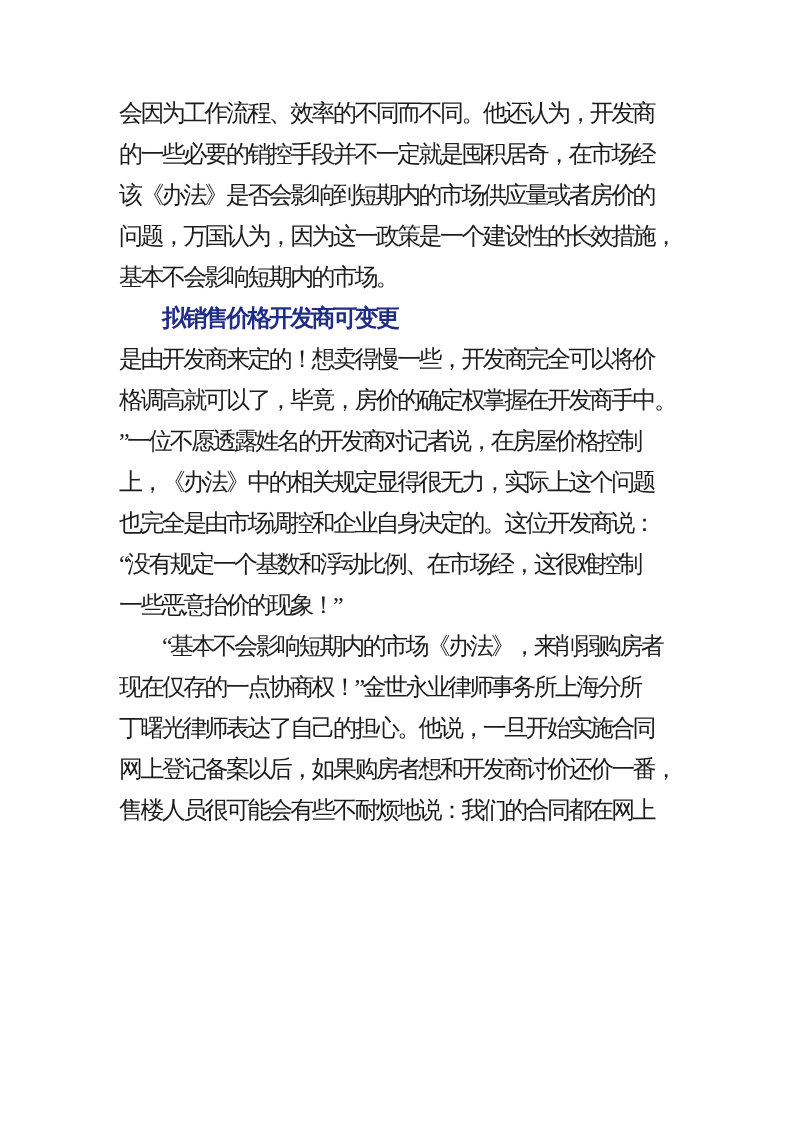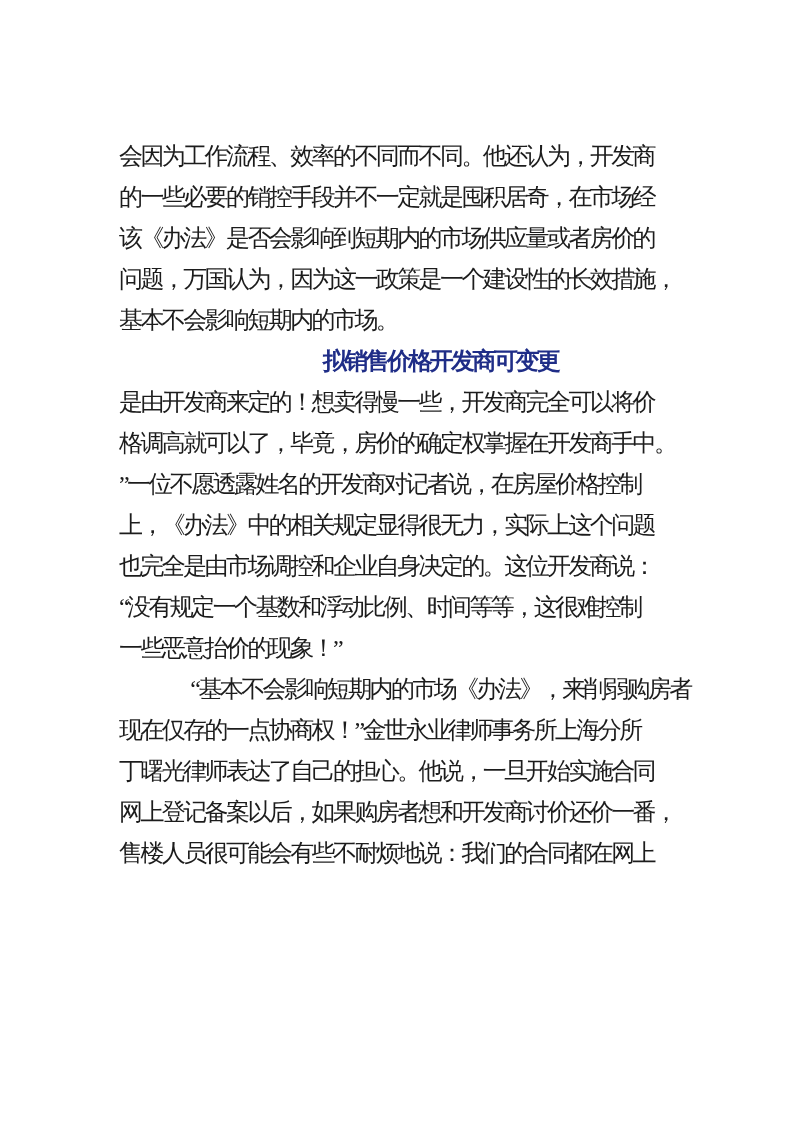"会因为工作流程、效率的不同而不同。他还认为，开发商" .doc { margin-top: 43px -> none }
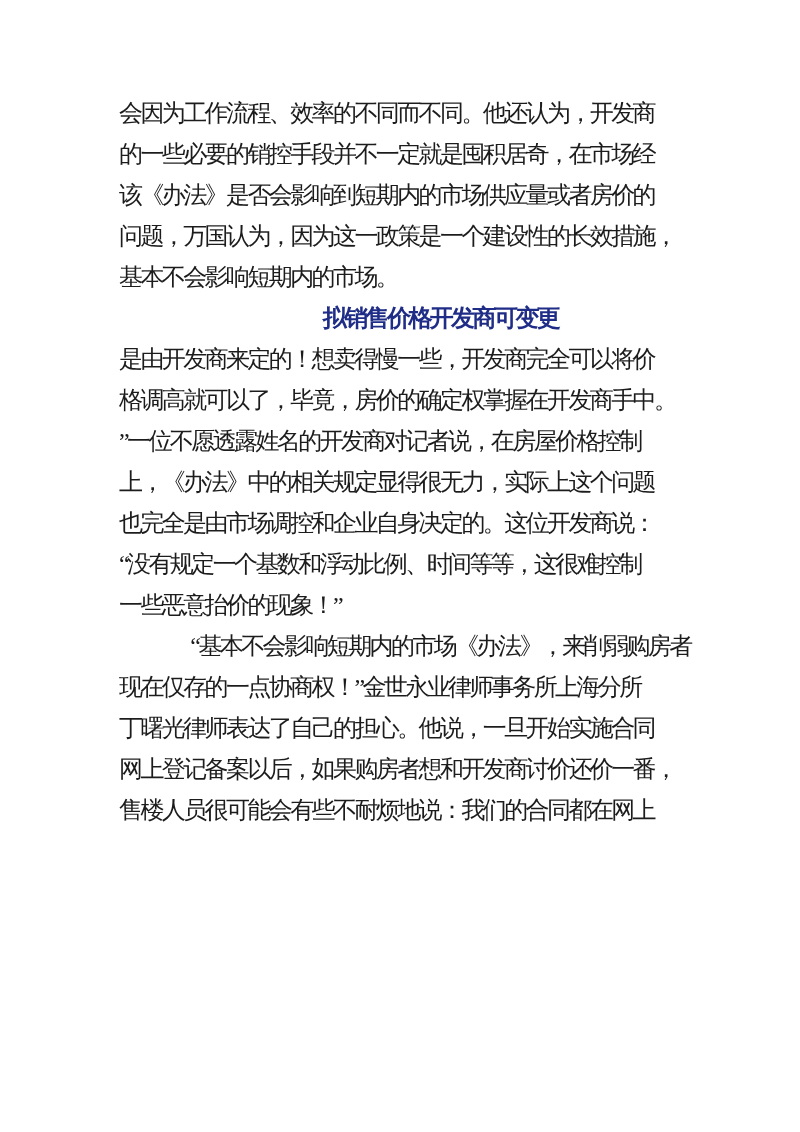"拟销售价格开发商可变更" .indent { text-align: center -> none }
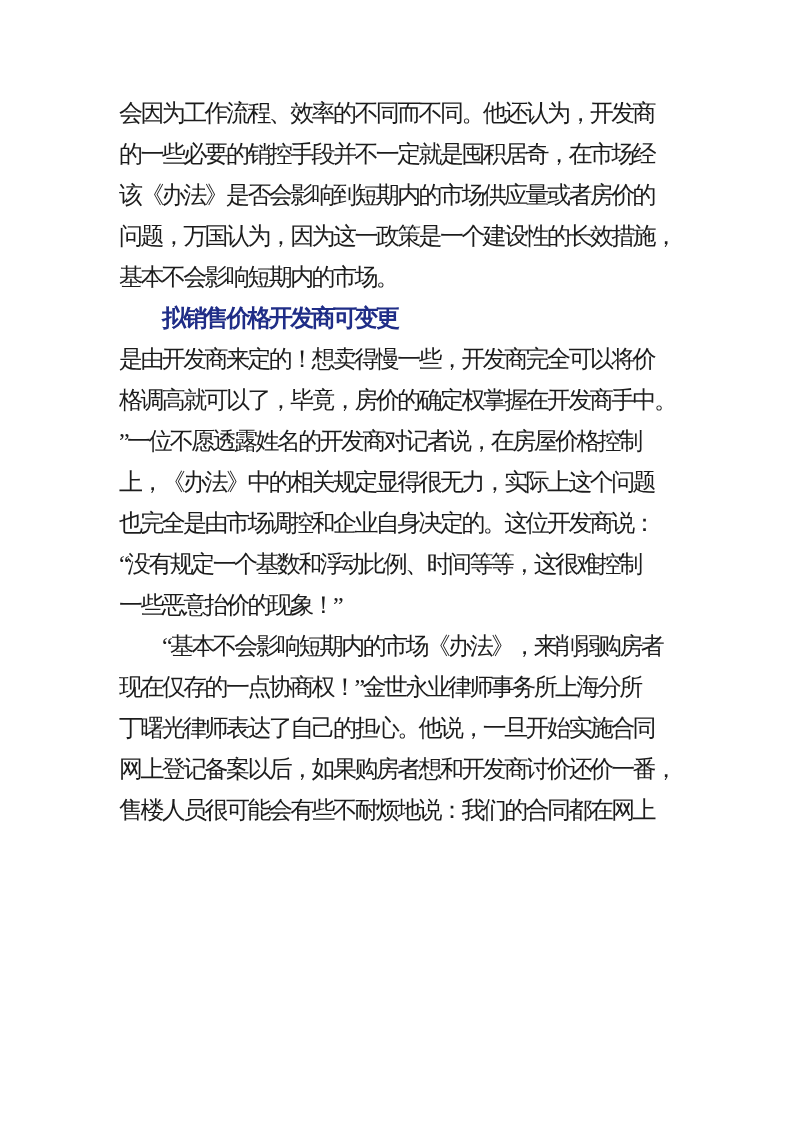"“没有规定一个基数和浮动比例、时间等等，这很难控制" div.line { text: 时间等等 -> 在市场经 }
